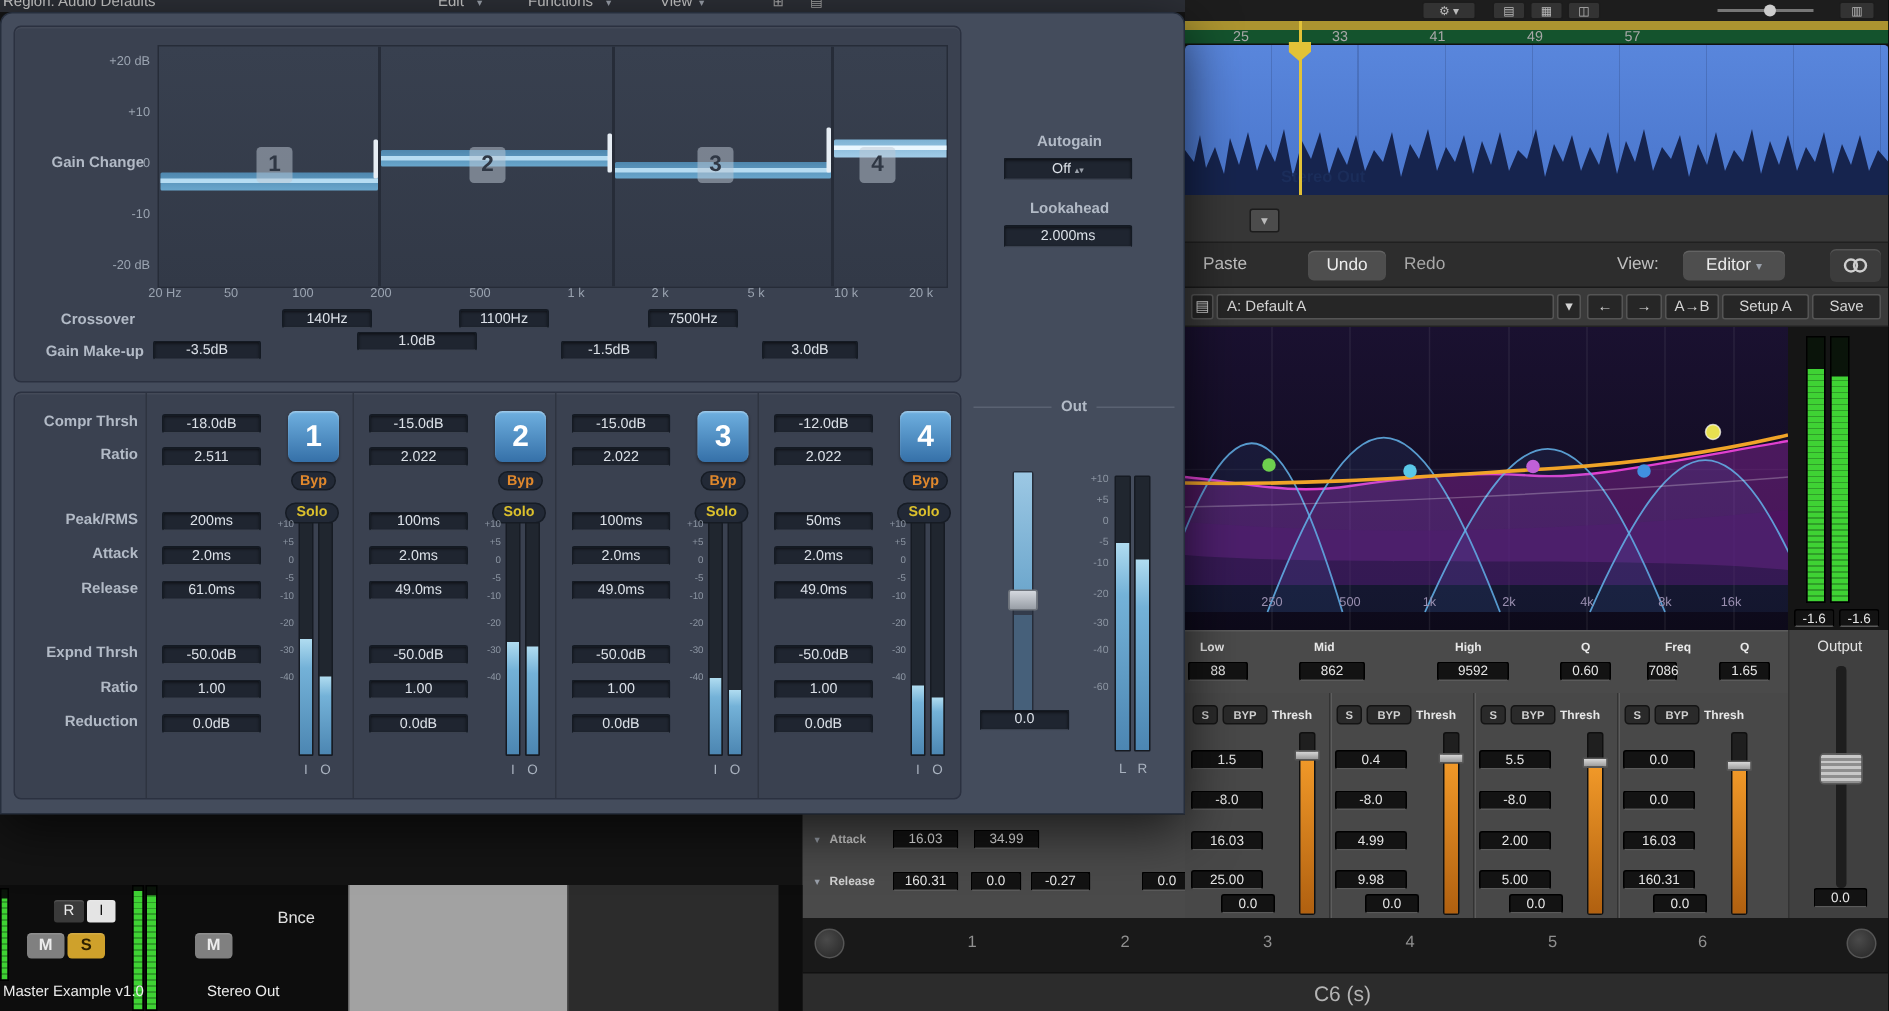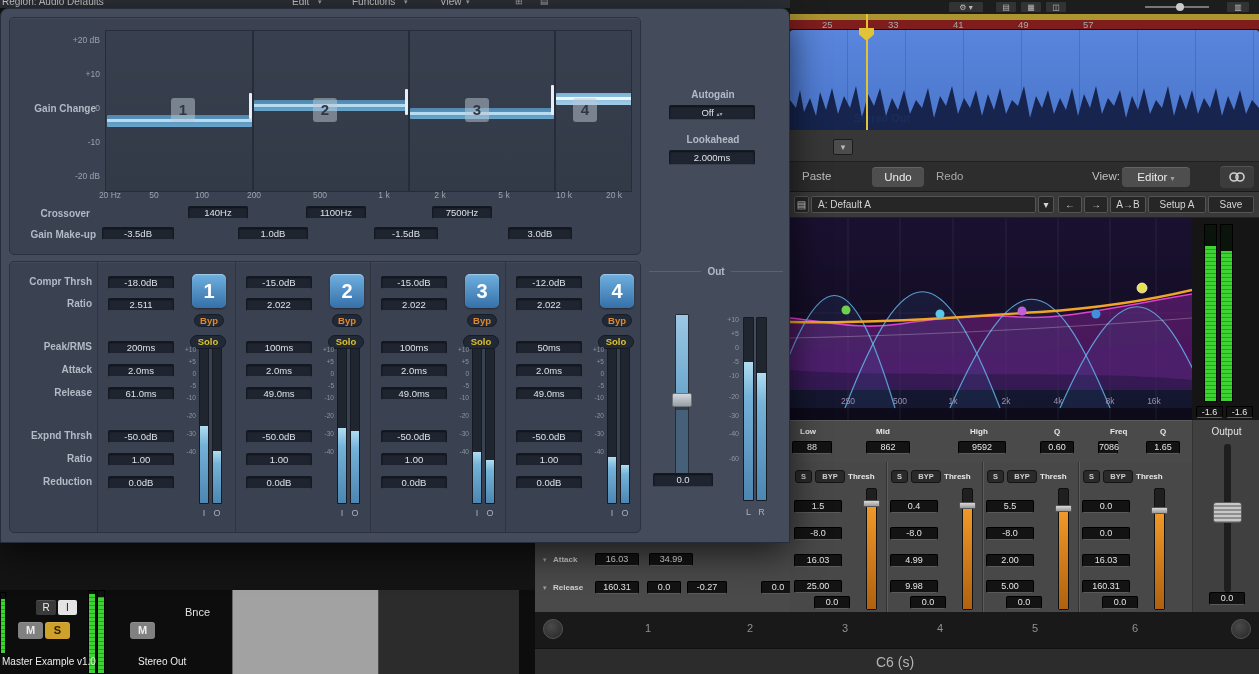"25" div.abs { background: #7f1d1d -> #14532d }
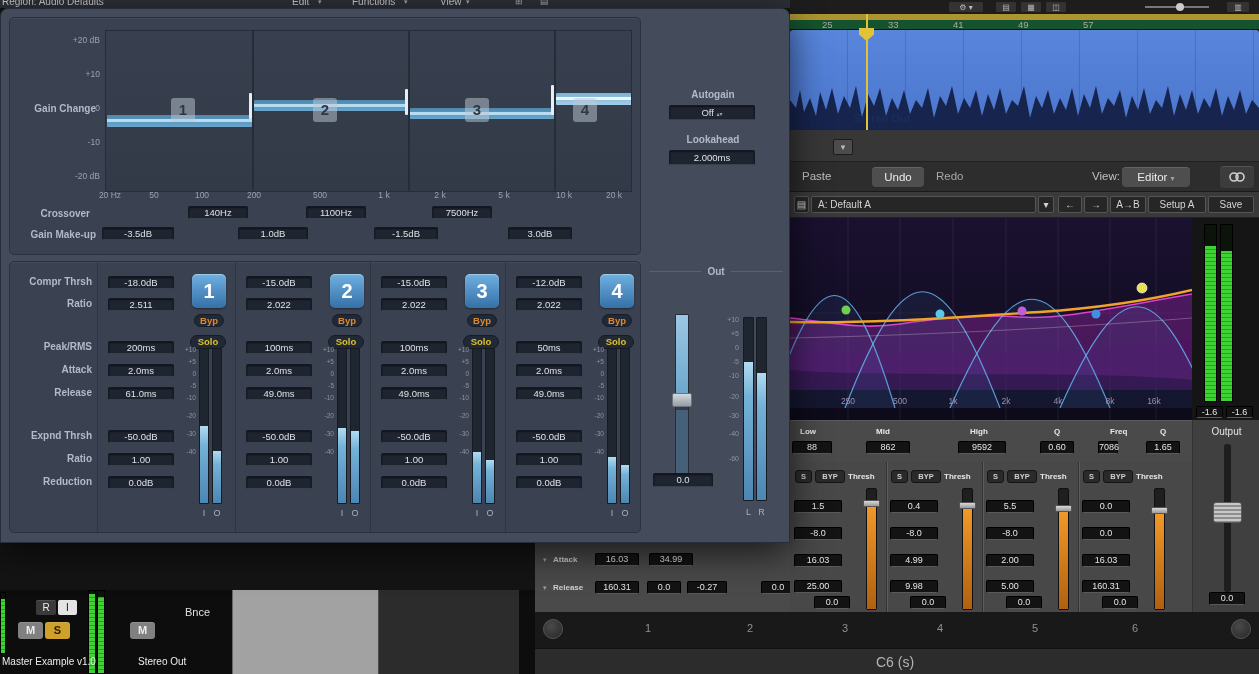"View:" span.flat { left: 302px -> 288px }
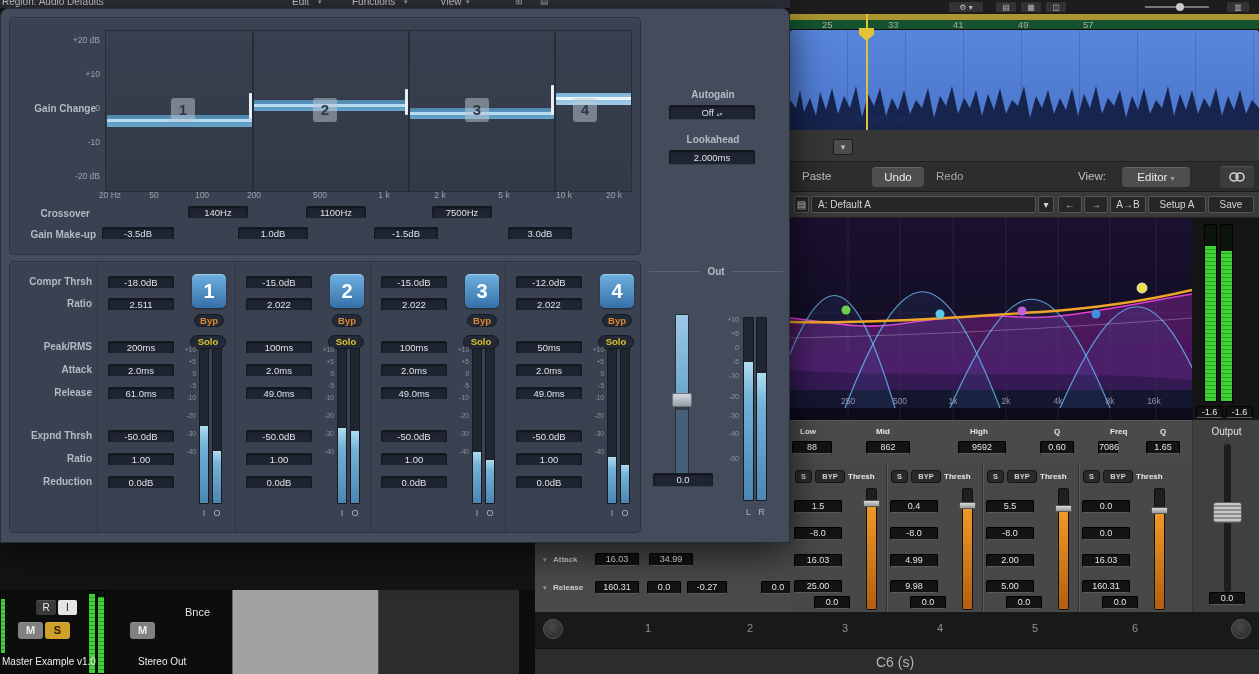"1.0dB" div.vb { top: 209px -> 203px; width: 70px -> 80px }
